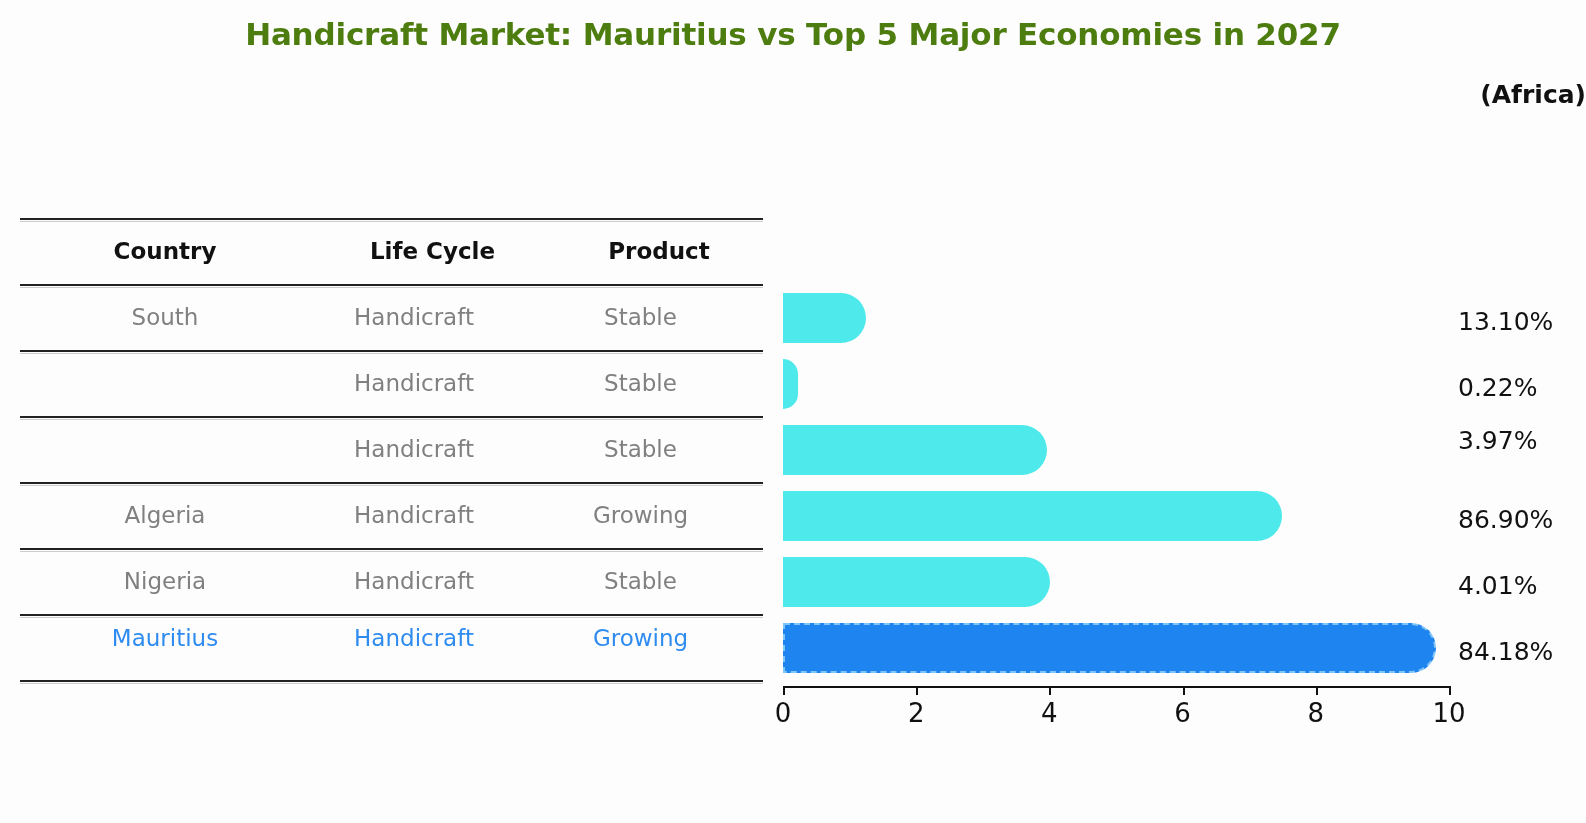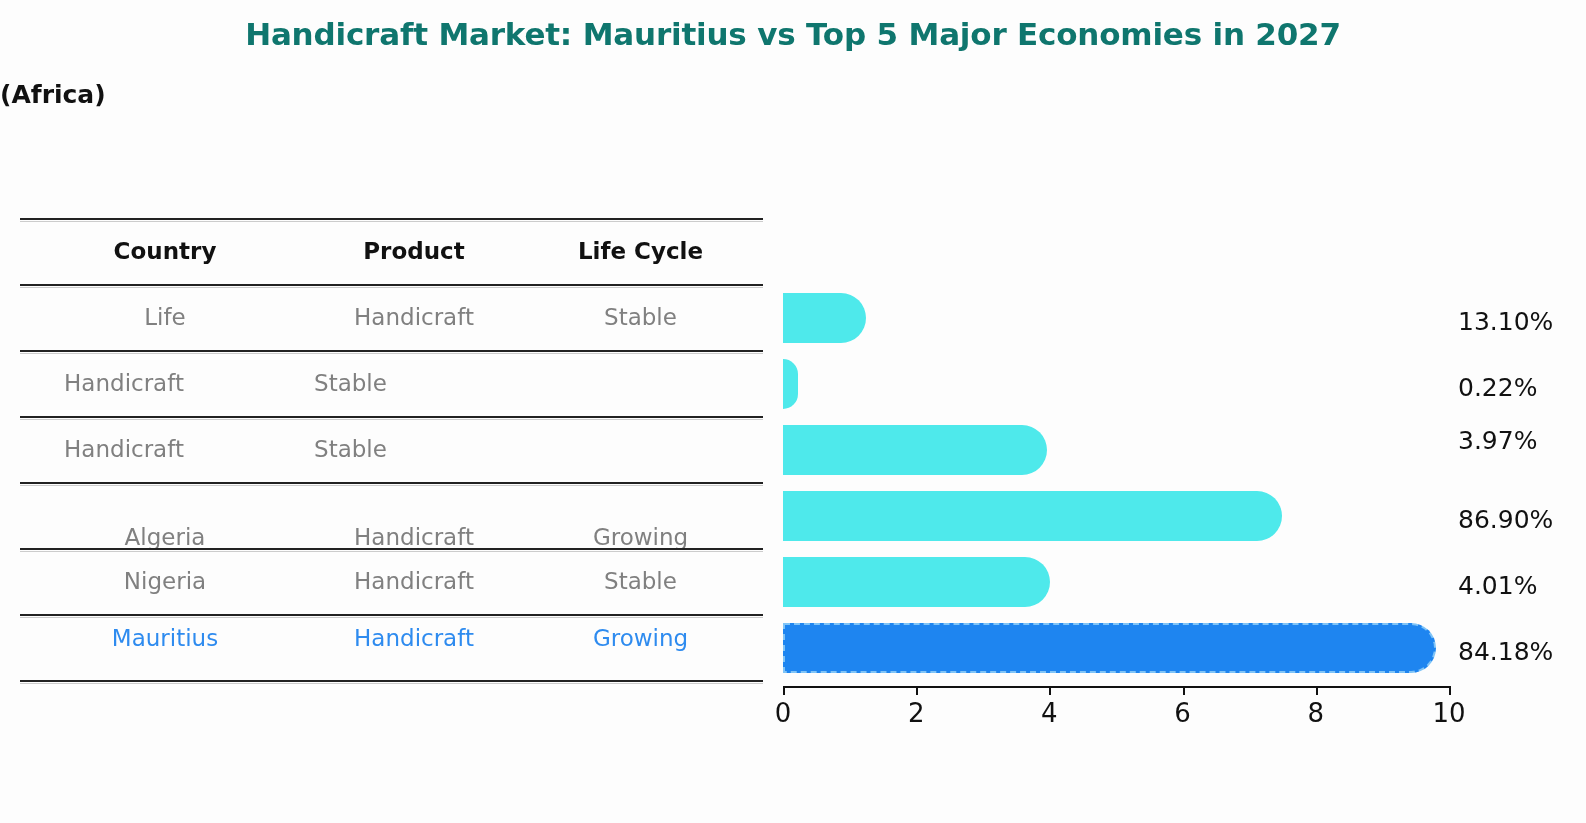"Handicraft Market: Mauritius vs Top" .title { color: #0f766e -> #4d7c0f }
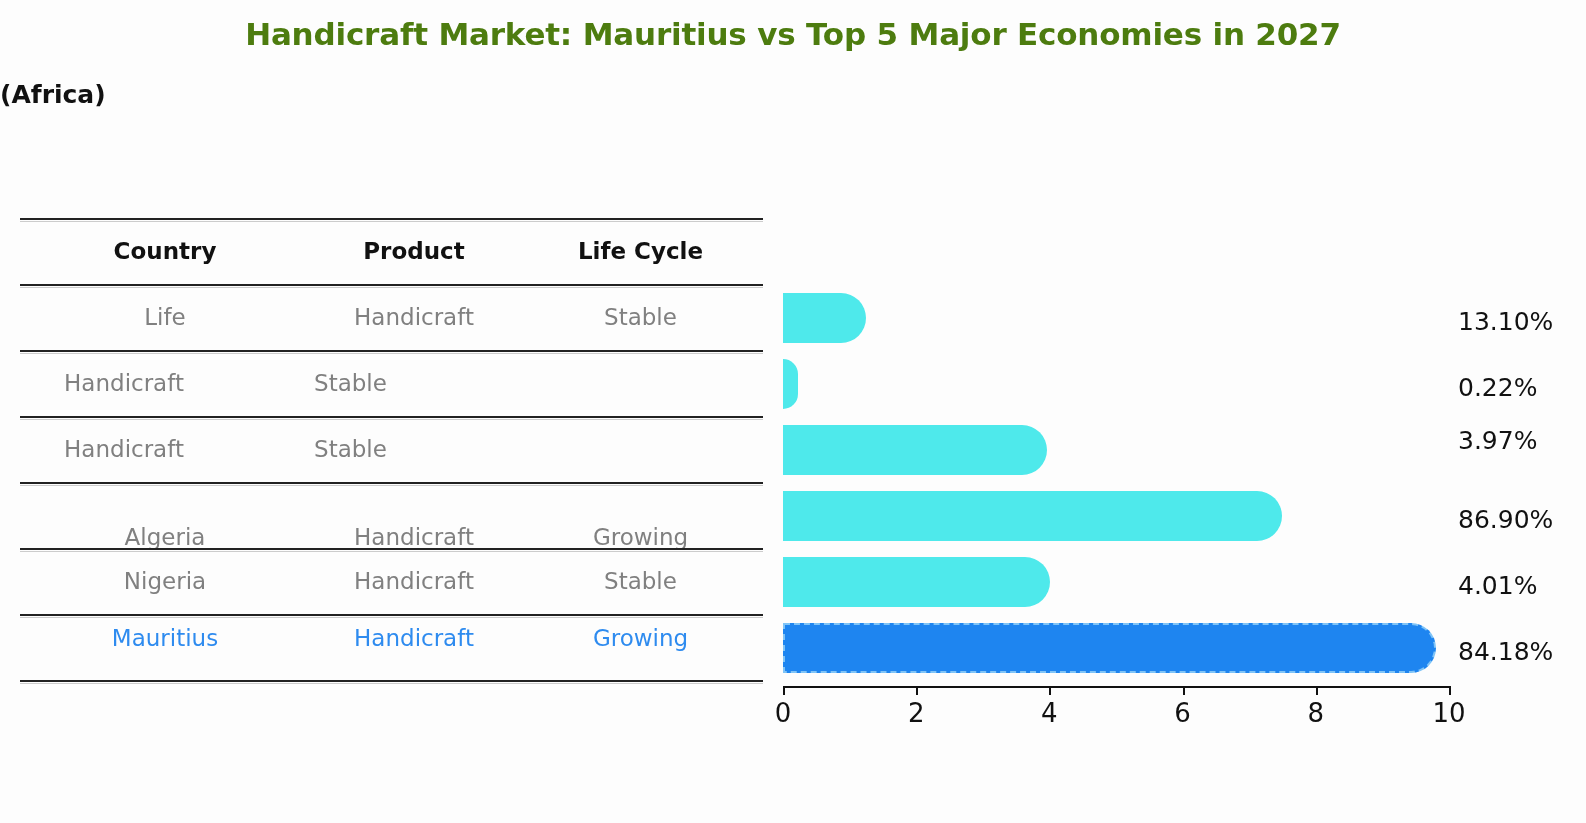"(Africa)" .subtitle { text-align: left -> right }
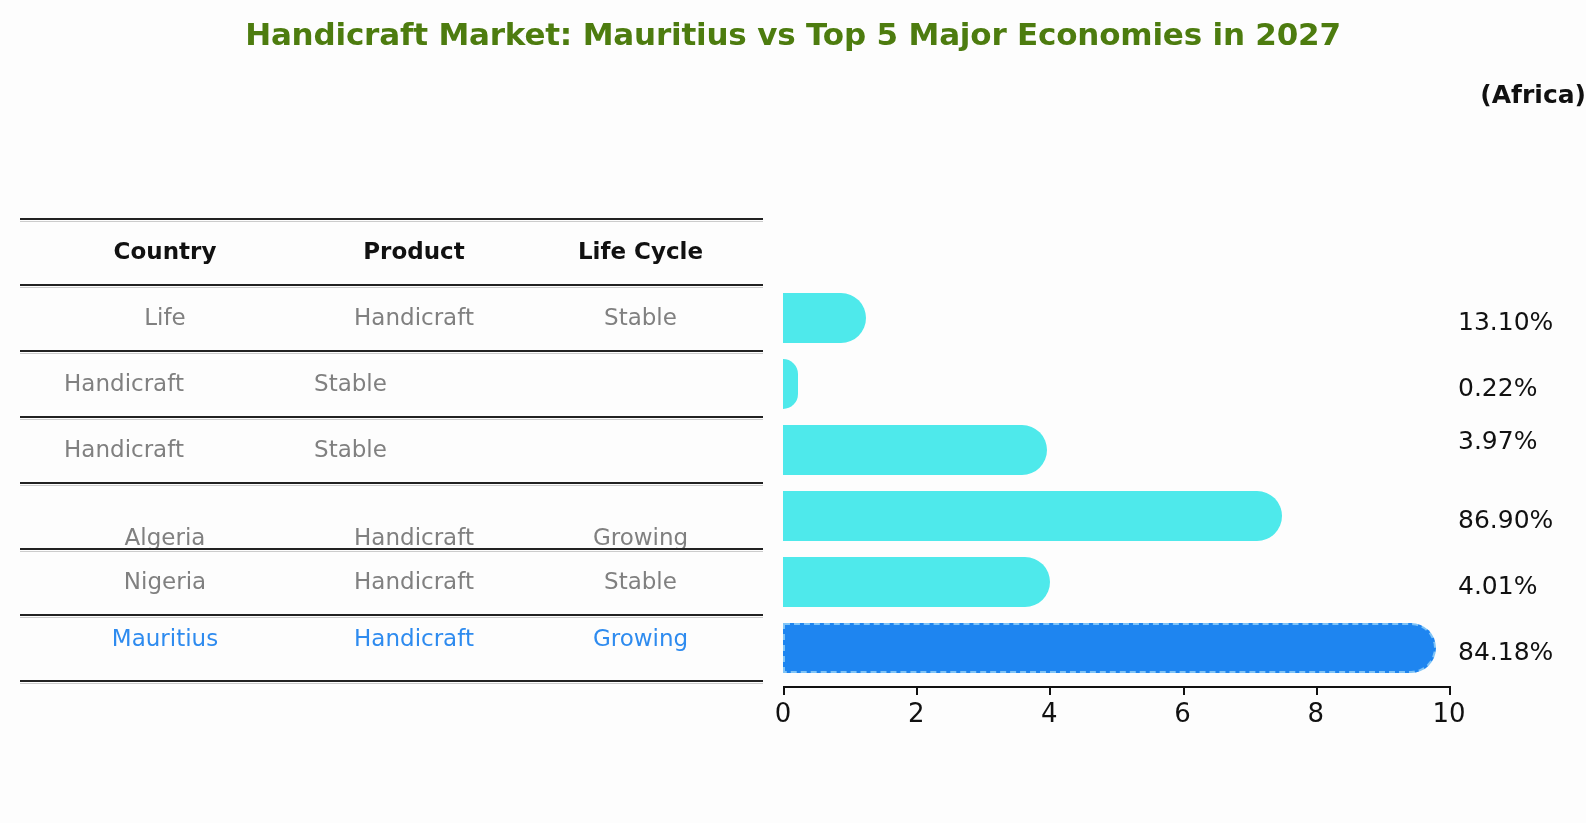"Country" .trow { justify-content: none -> flex-end }
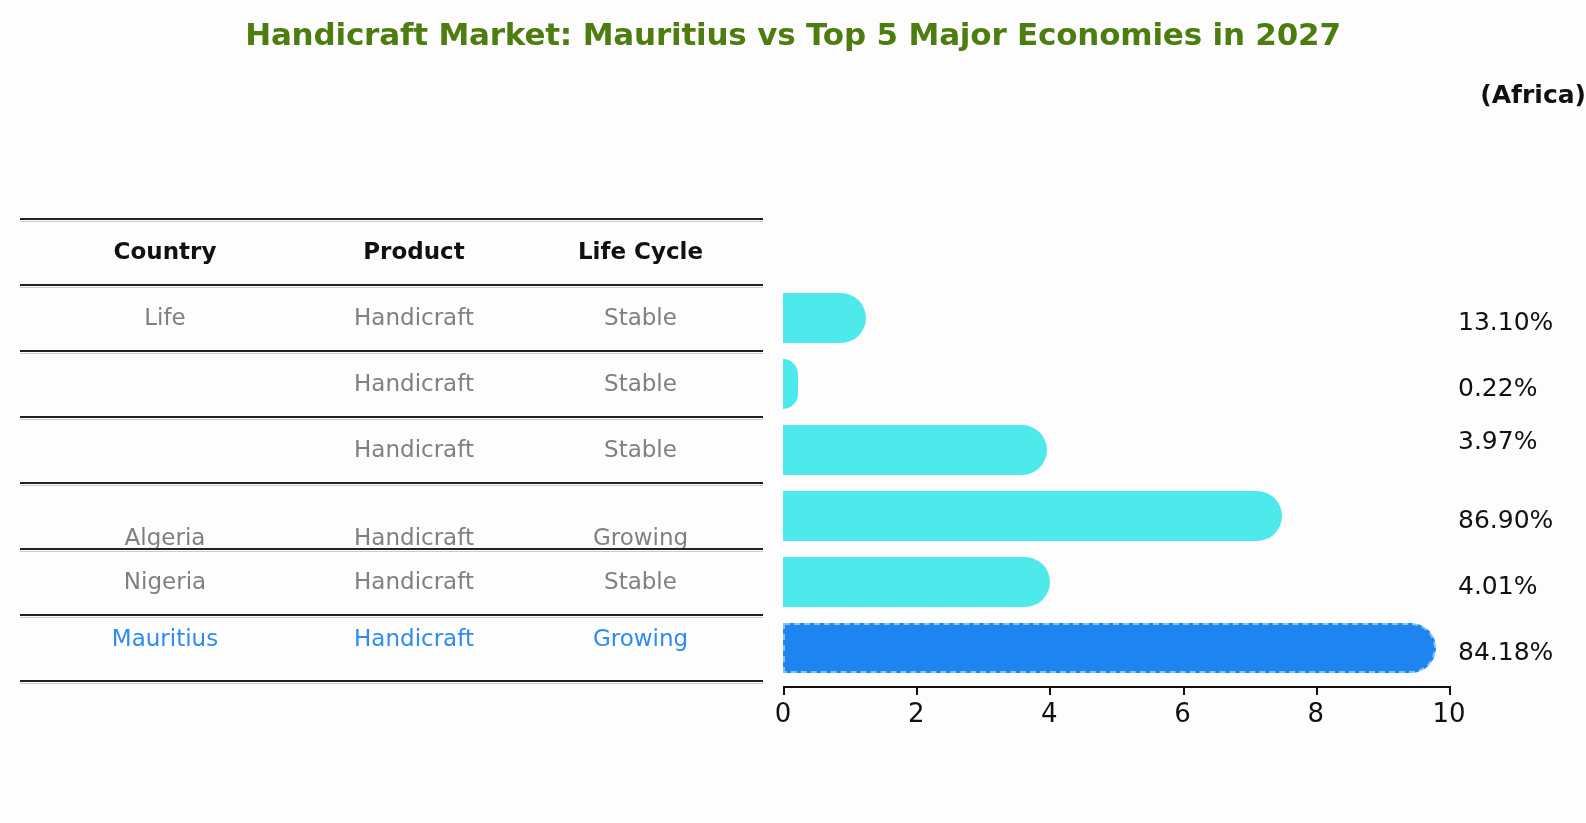"Product" span.tcell { order: before "Life Cycle" -> after "Life Cycle" }
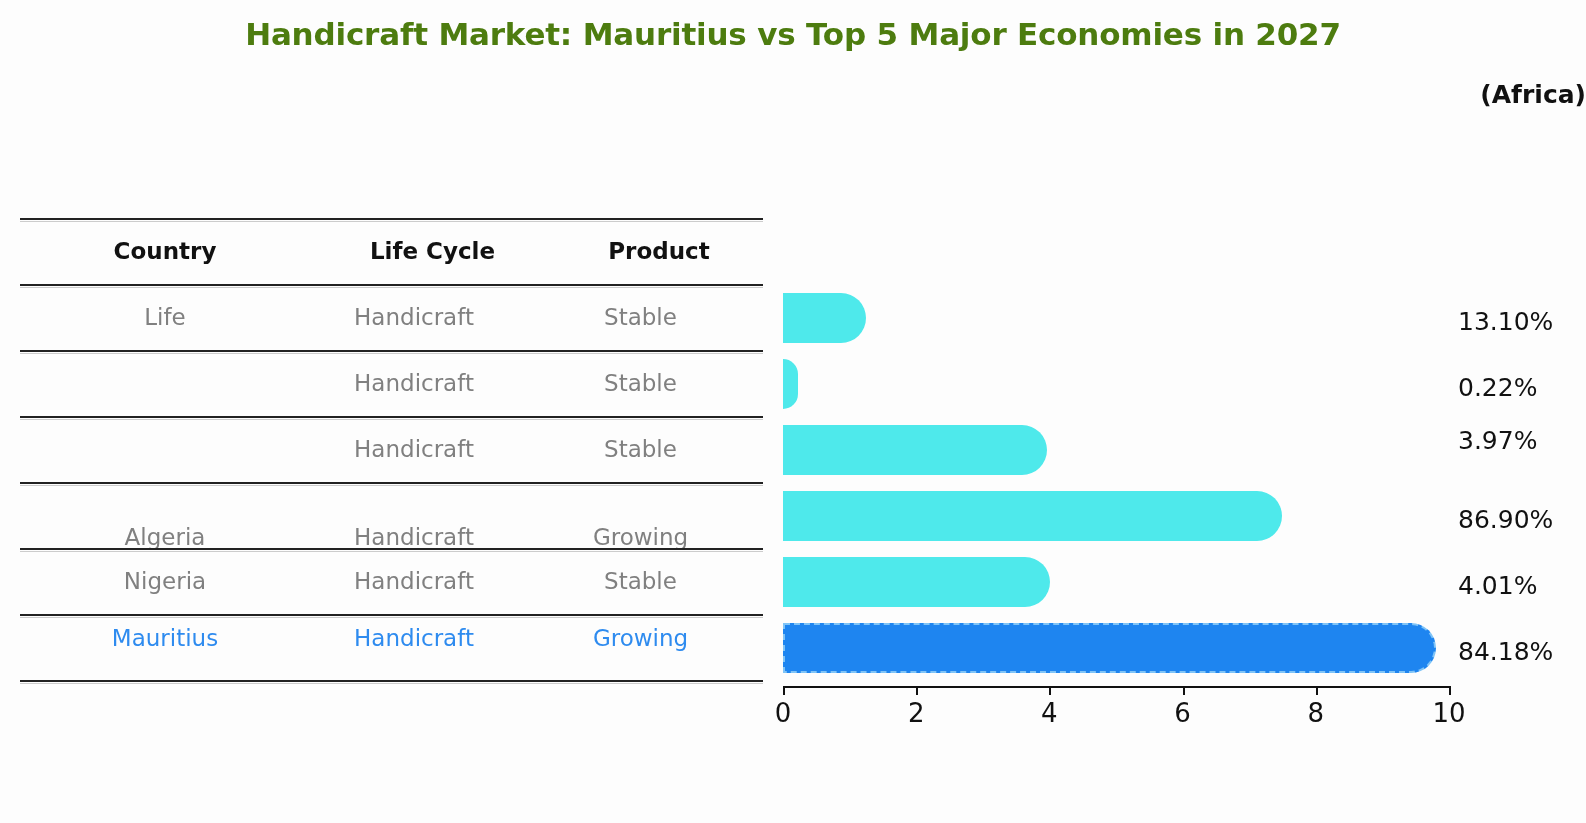"Life" span.tcell { text: Life -> South }
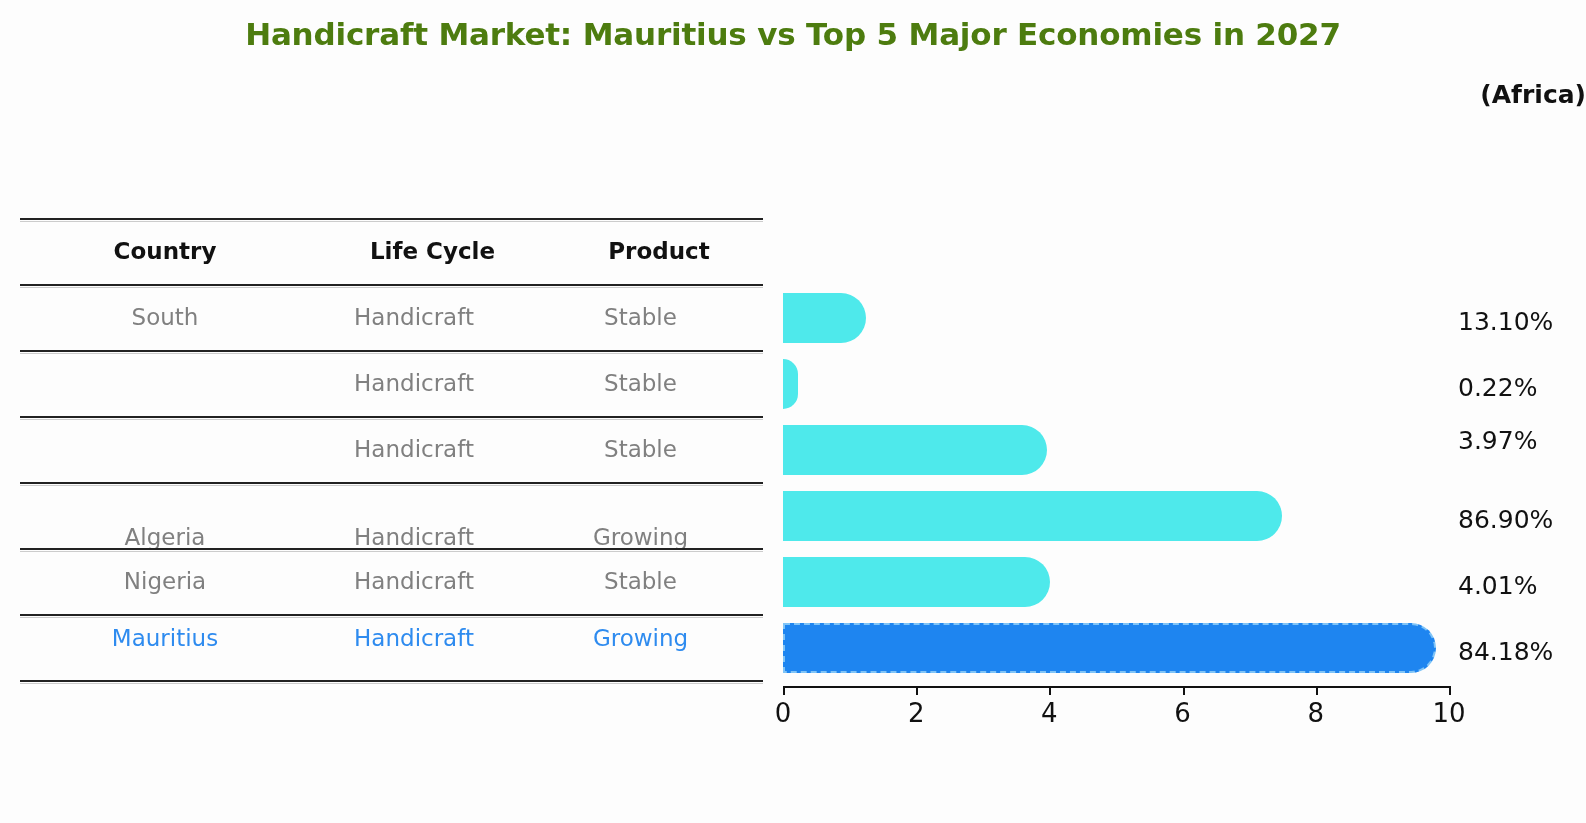"Algeria" div.trow { margin-top: 22px -> none }
